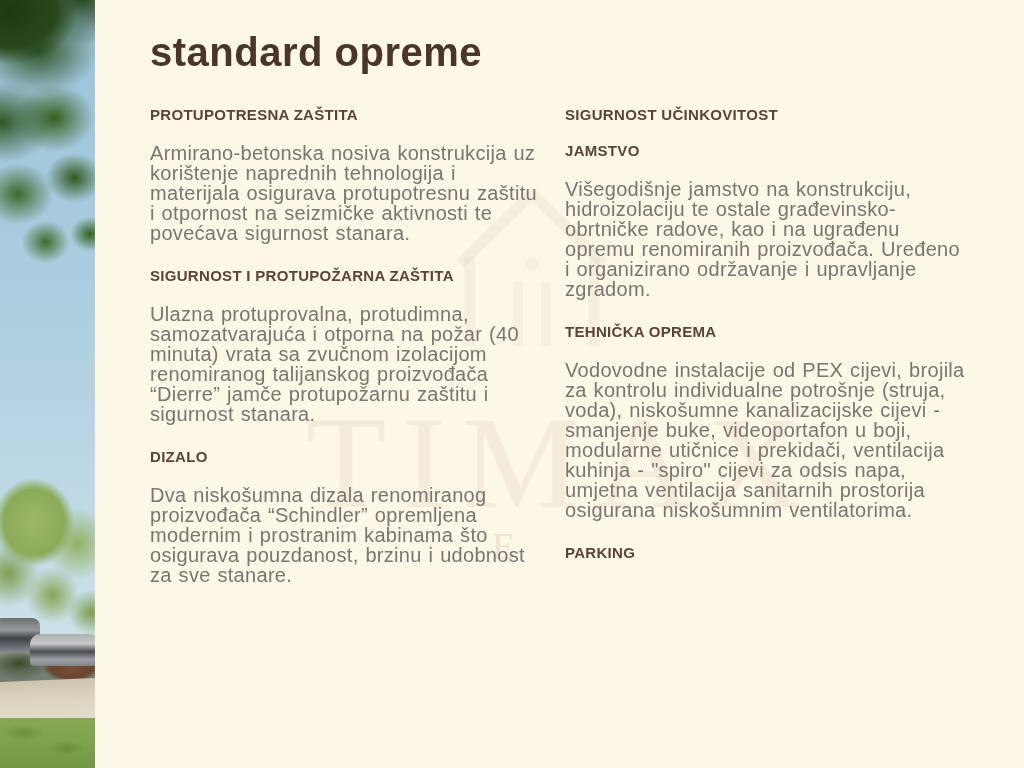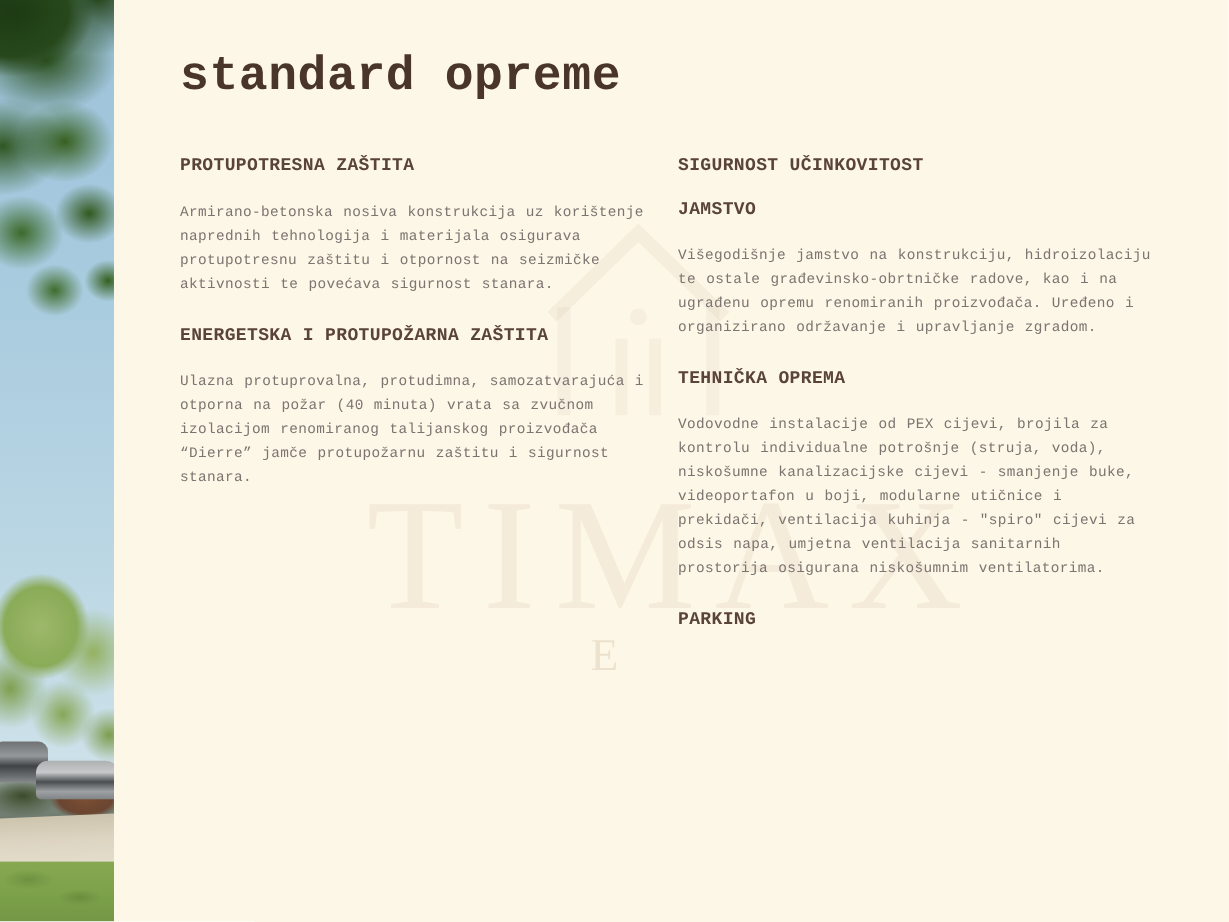"standard opreme" .content { font-family: Liberation Mono, monospace -> none; padding: 42px 59px 0 55px -> 30px 59px 0 55px }
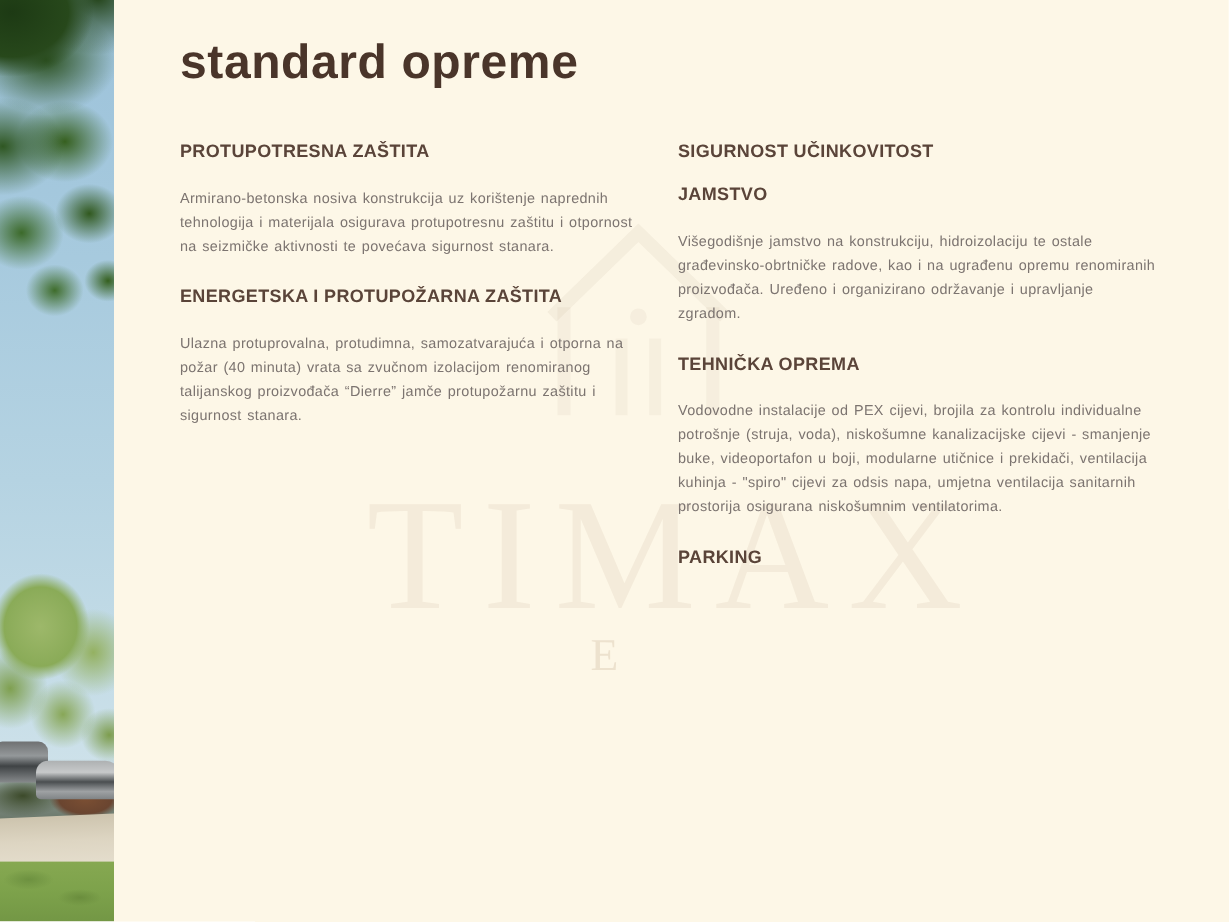"PROTUPOTRESNA ZAŠTITA" .section h2 { margin: 12px 0 20px -> 0 0 20px }
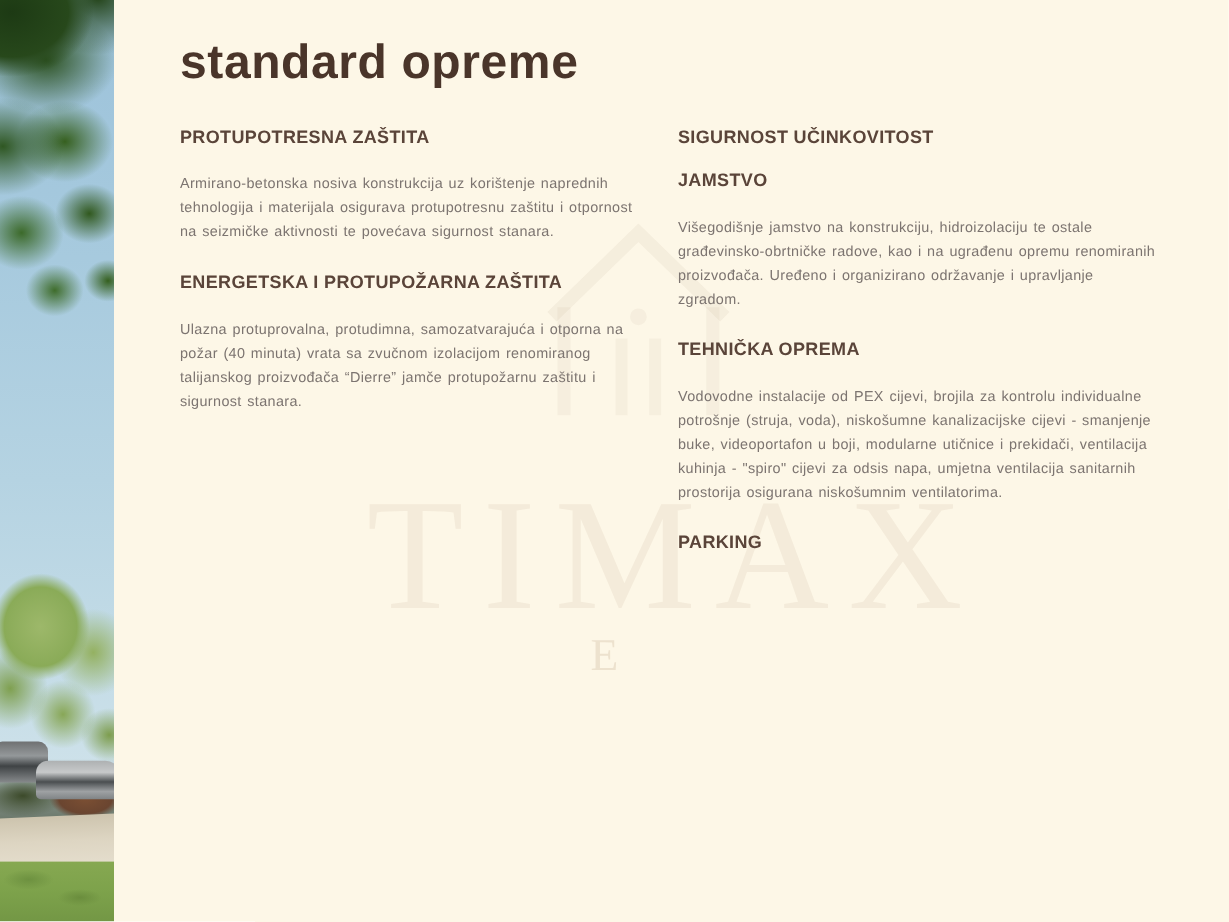"Armirano-betonska nosiva konstrukcija uz" .section p { font-size: 12px -> 20px }
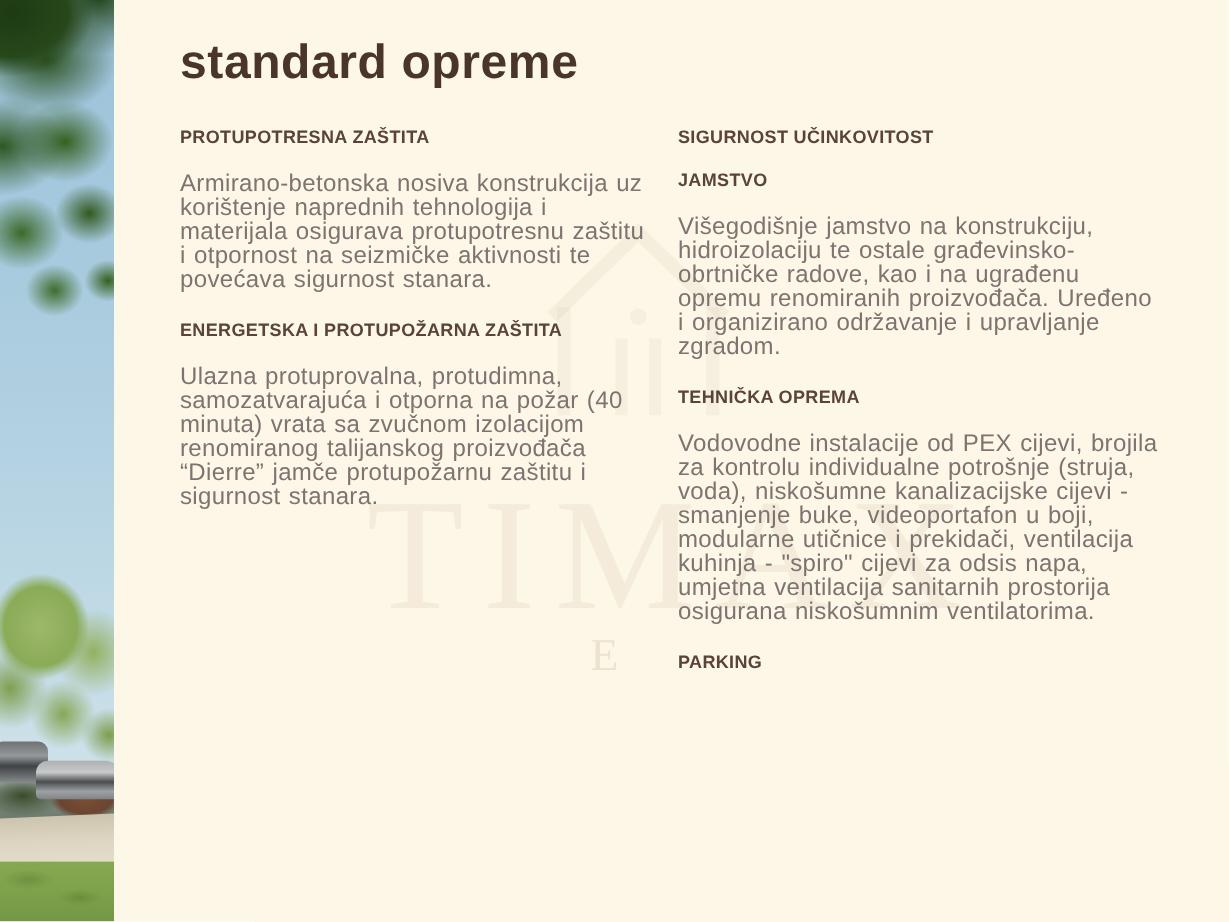"ENERGETSKA I PROTUPOŽARNA ZAŠTITA" h2 { text: ENERGETSKA -> SIGURNOST }
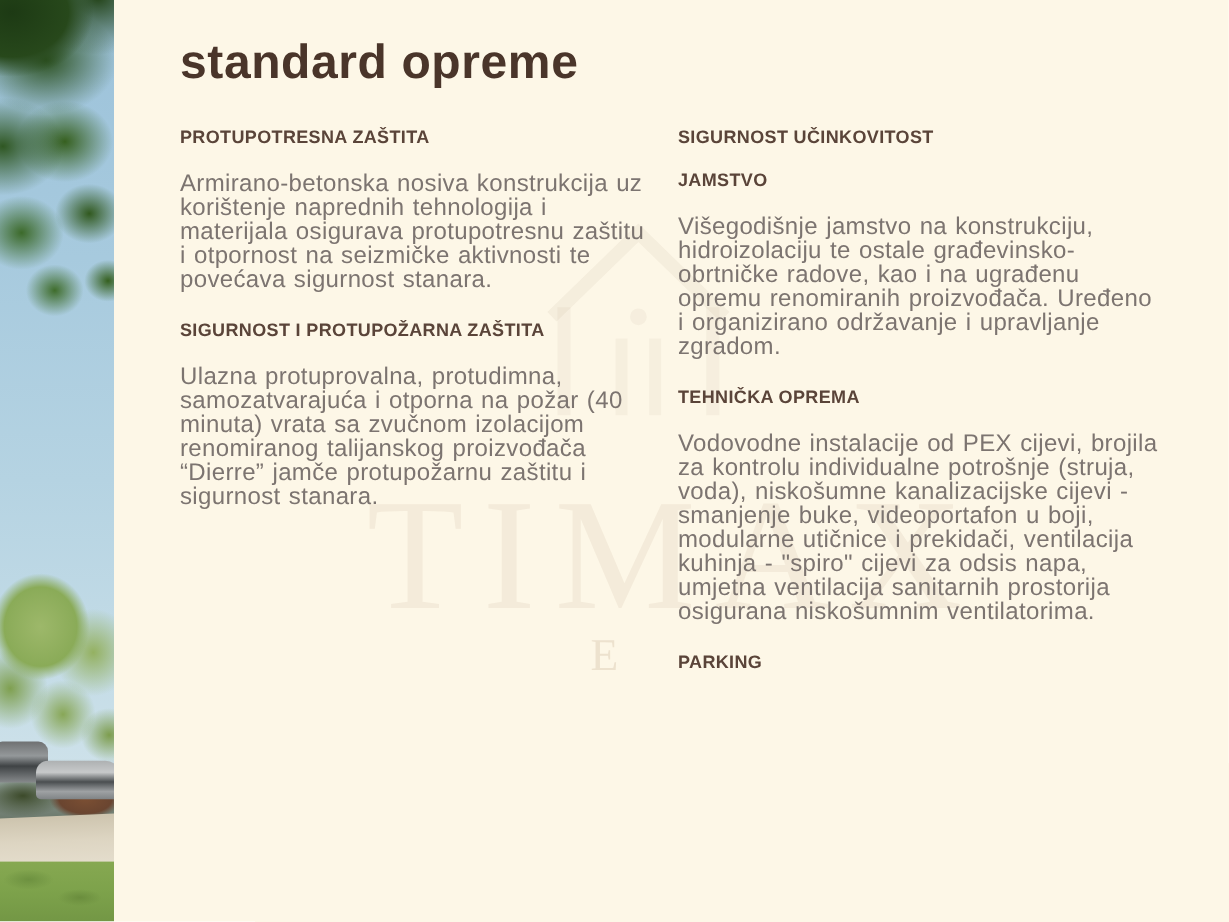"DIZALO" div.section { html: none -> <div> <h2>DIZALO</h2> <p>Dva niskošumna dizala renomiranog proizvođača “Schindler” opremljena modernim i prostranim kabinama što osigurava pouzdanost, brzinu i udobnost za sve stanare.</p> </div> }
